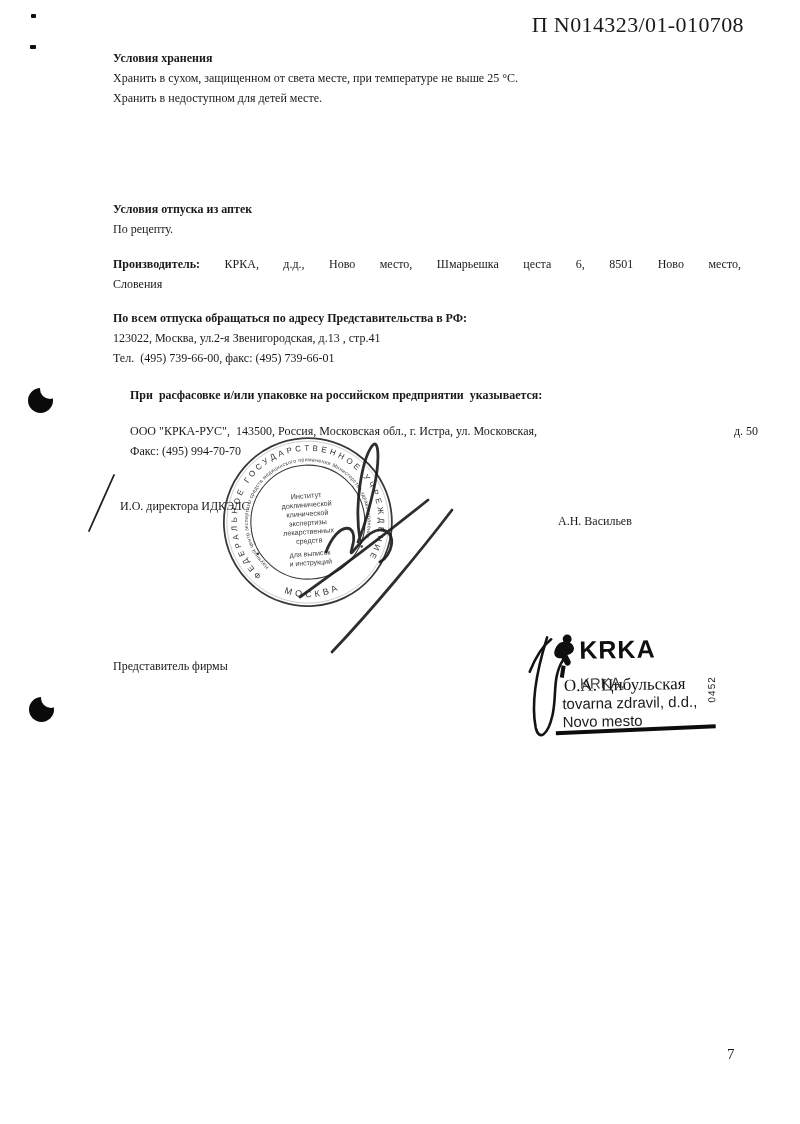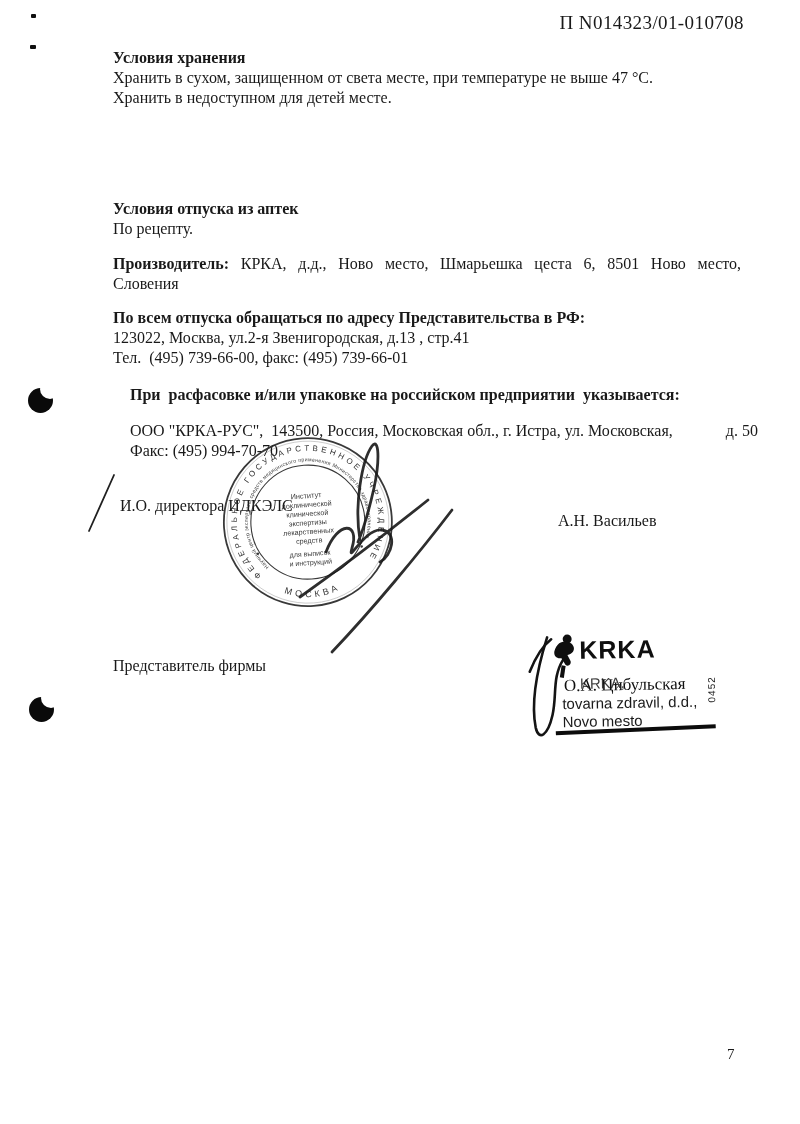"П N014323/01-010708" .docnum { font-size: 19px -> 22px }
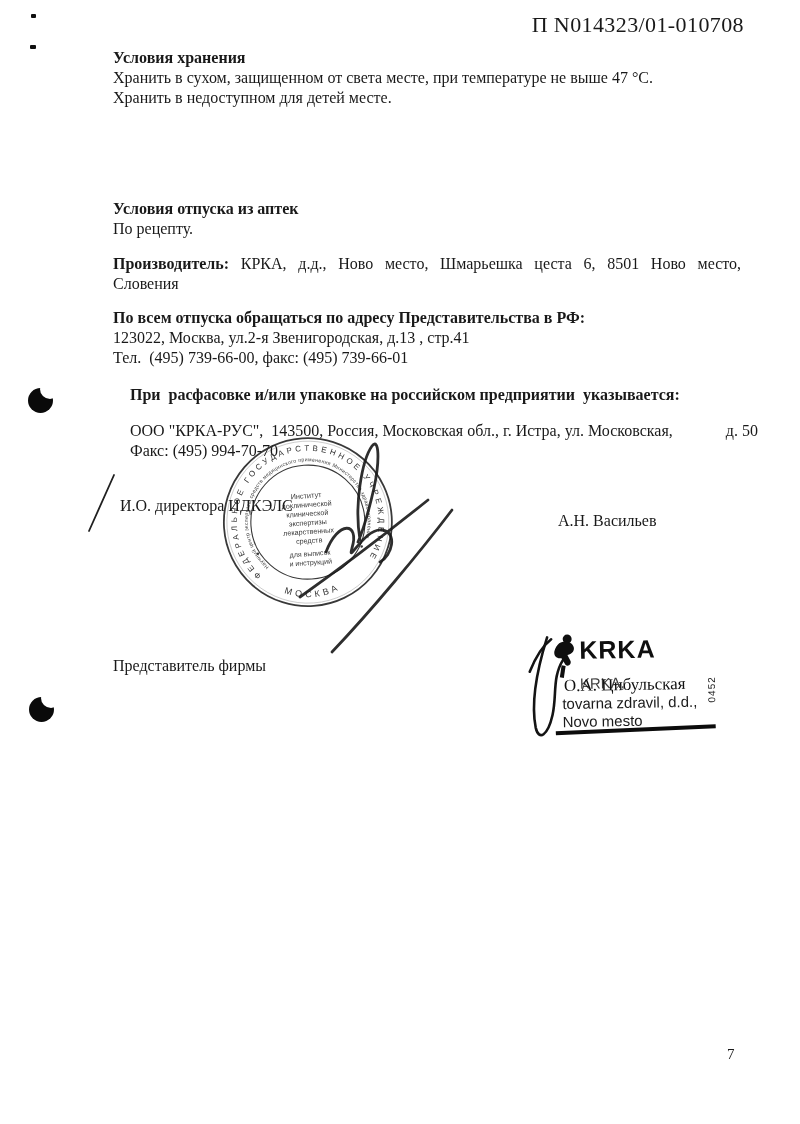"Условия хранения" .txt { font-size: 16px -> 12px }
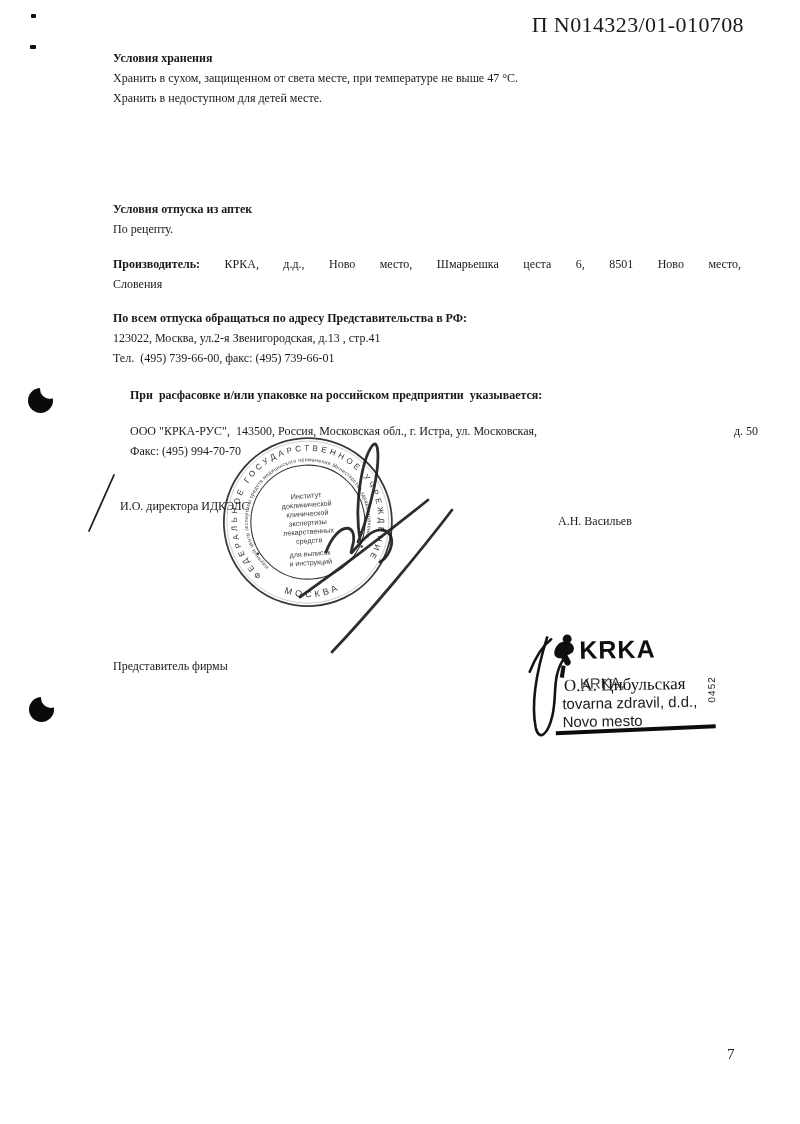"Хранить в сухом, защищенном от" div { text: 47 -> 25 }
